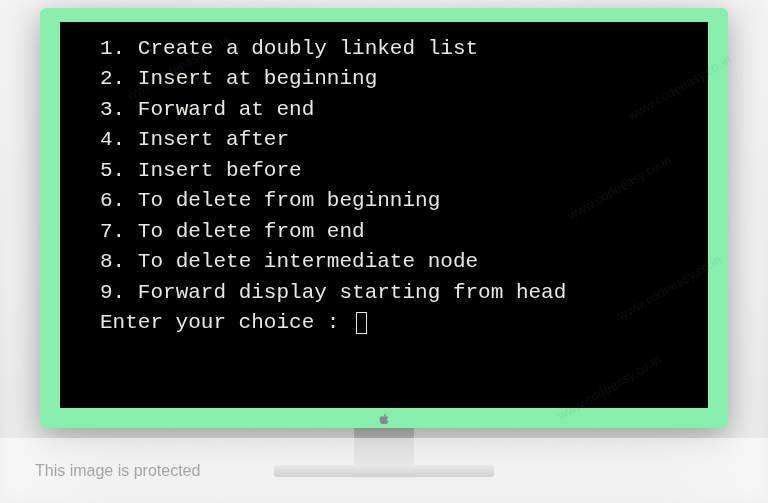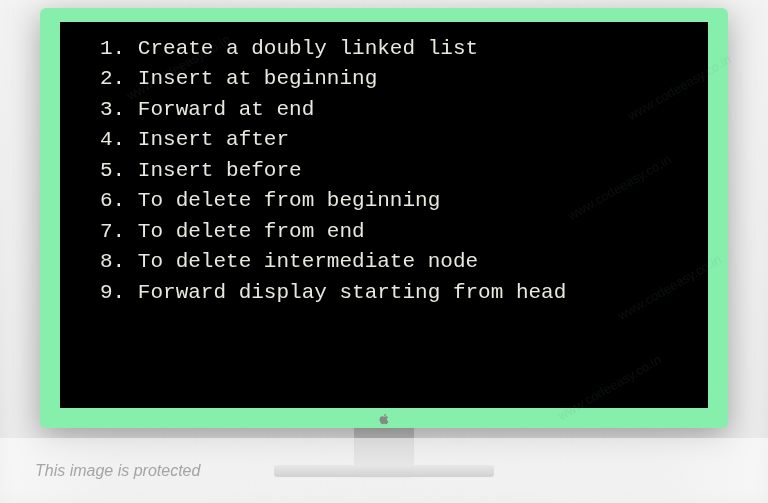"Enter your choice :" div.prompt-line { html: none -> <div><span>Enter your choice : </span><span></span></div> }
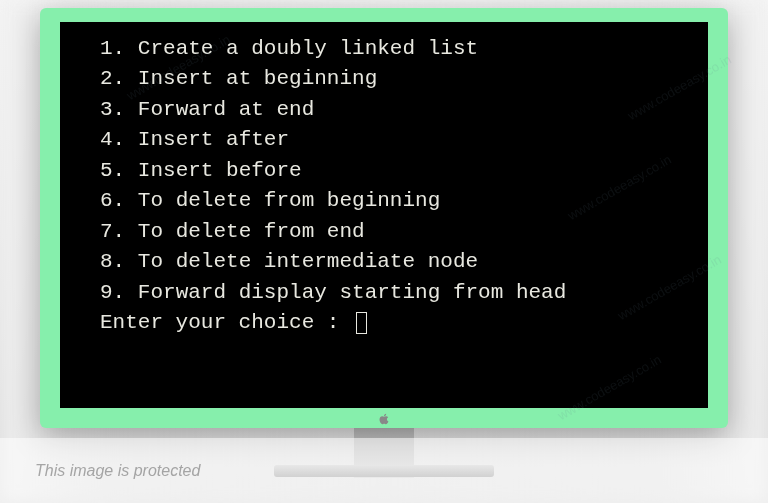"This image is protected" .protected-banner { font-style: italic -> none }
